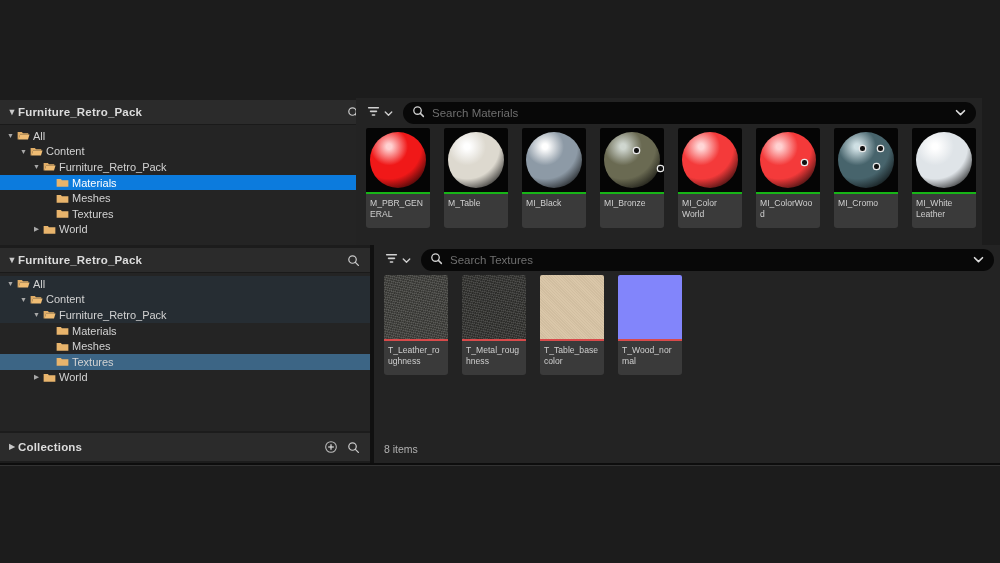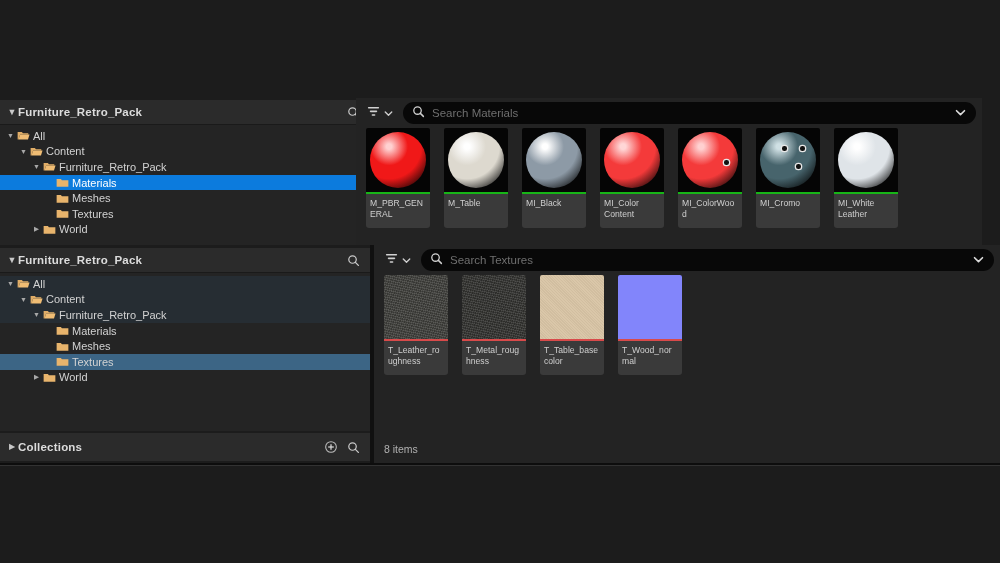"MI_Bronze" div.tile { html: none -> <div> <div> <div> <div></div> <div></div> </div> </div> <div></div> <div>MI_Bronze</div> </div> }
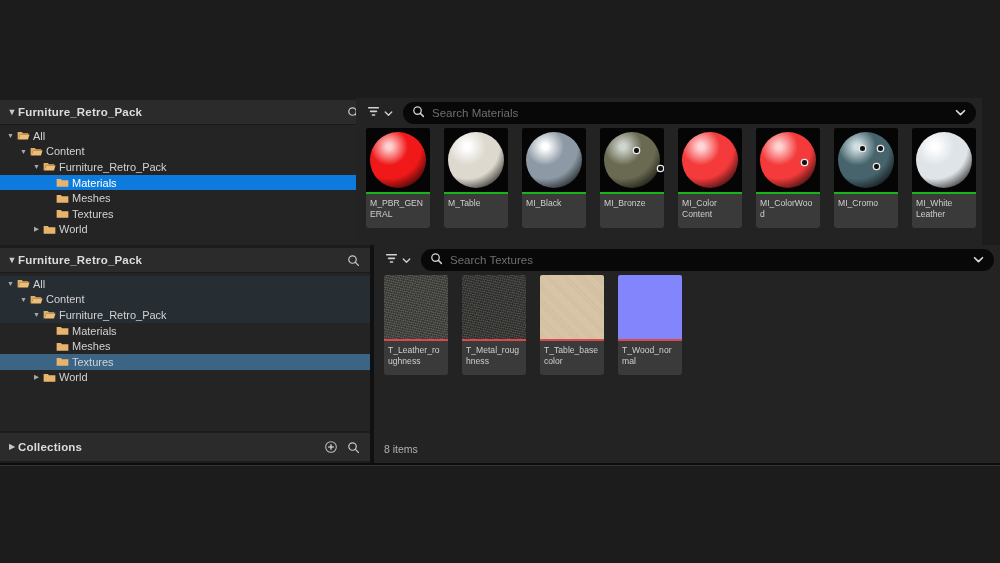"MI_Color Content" div.tile-name { text: Content -> World }
